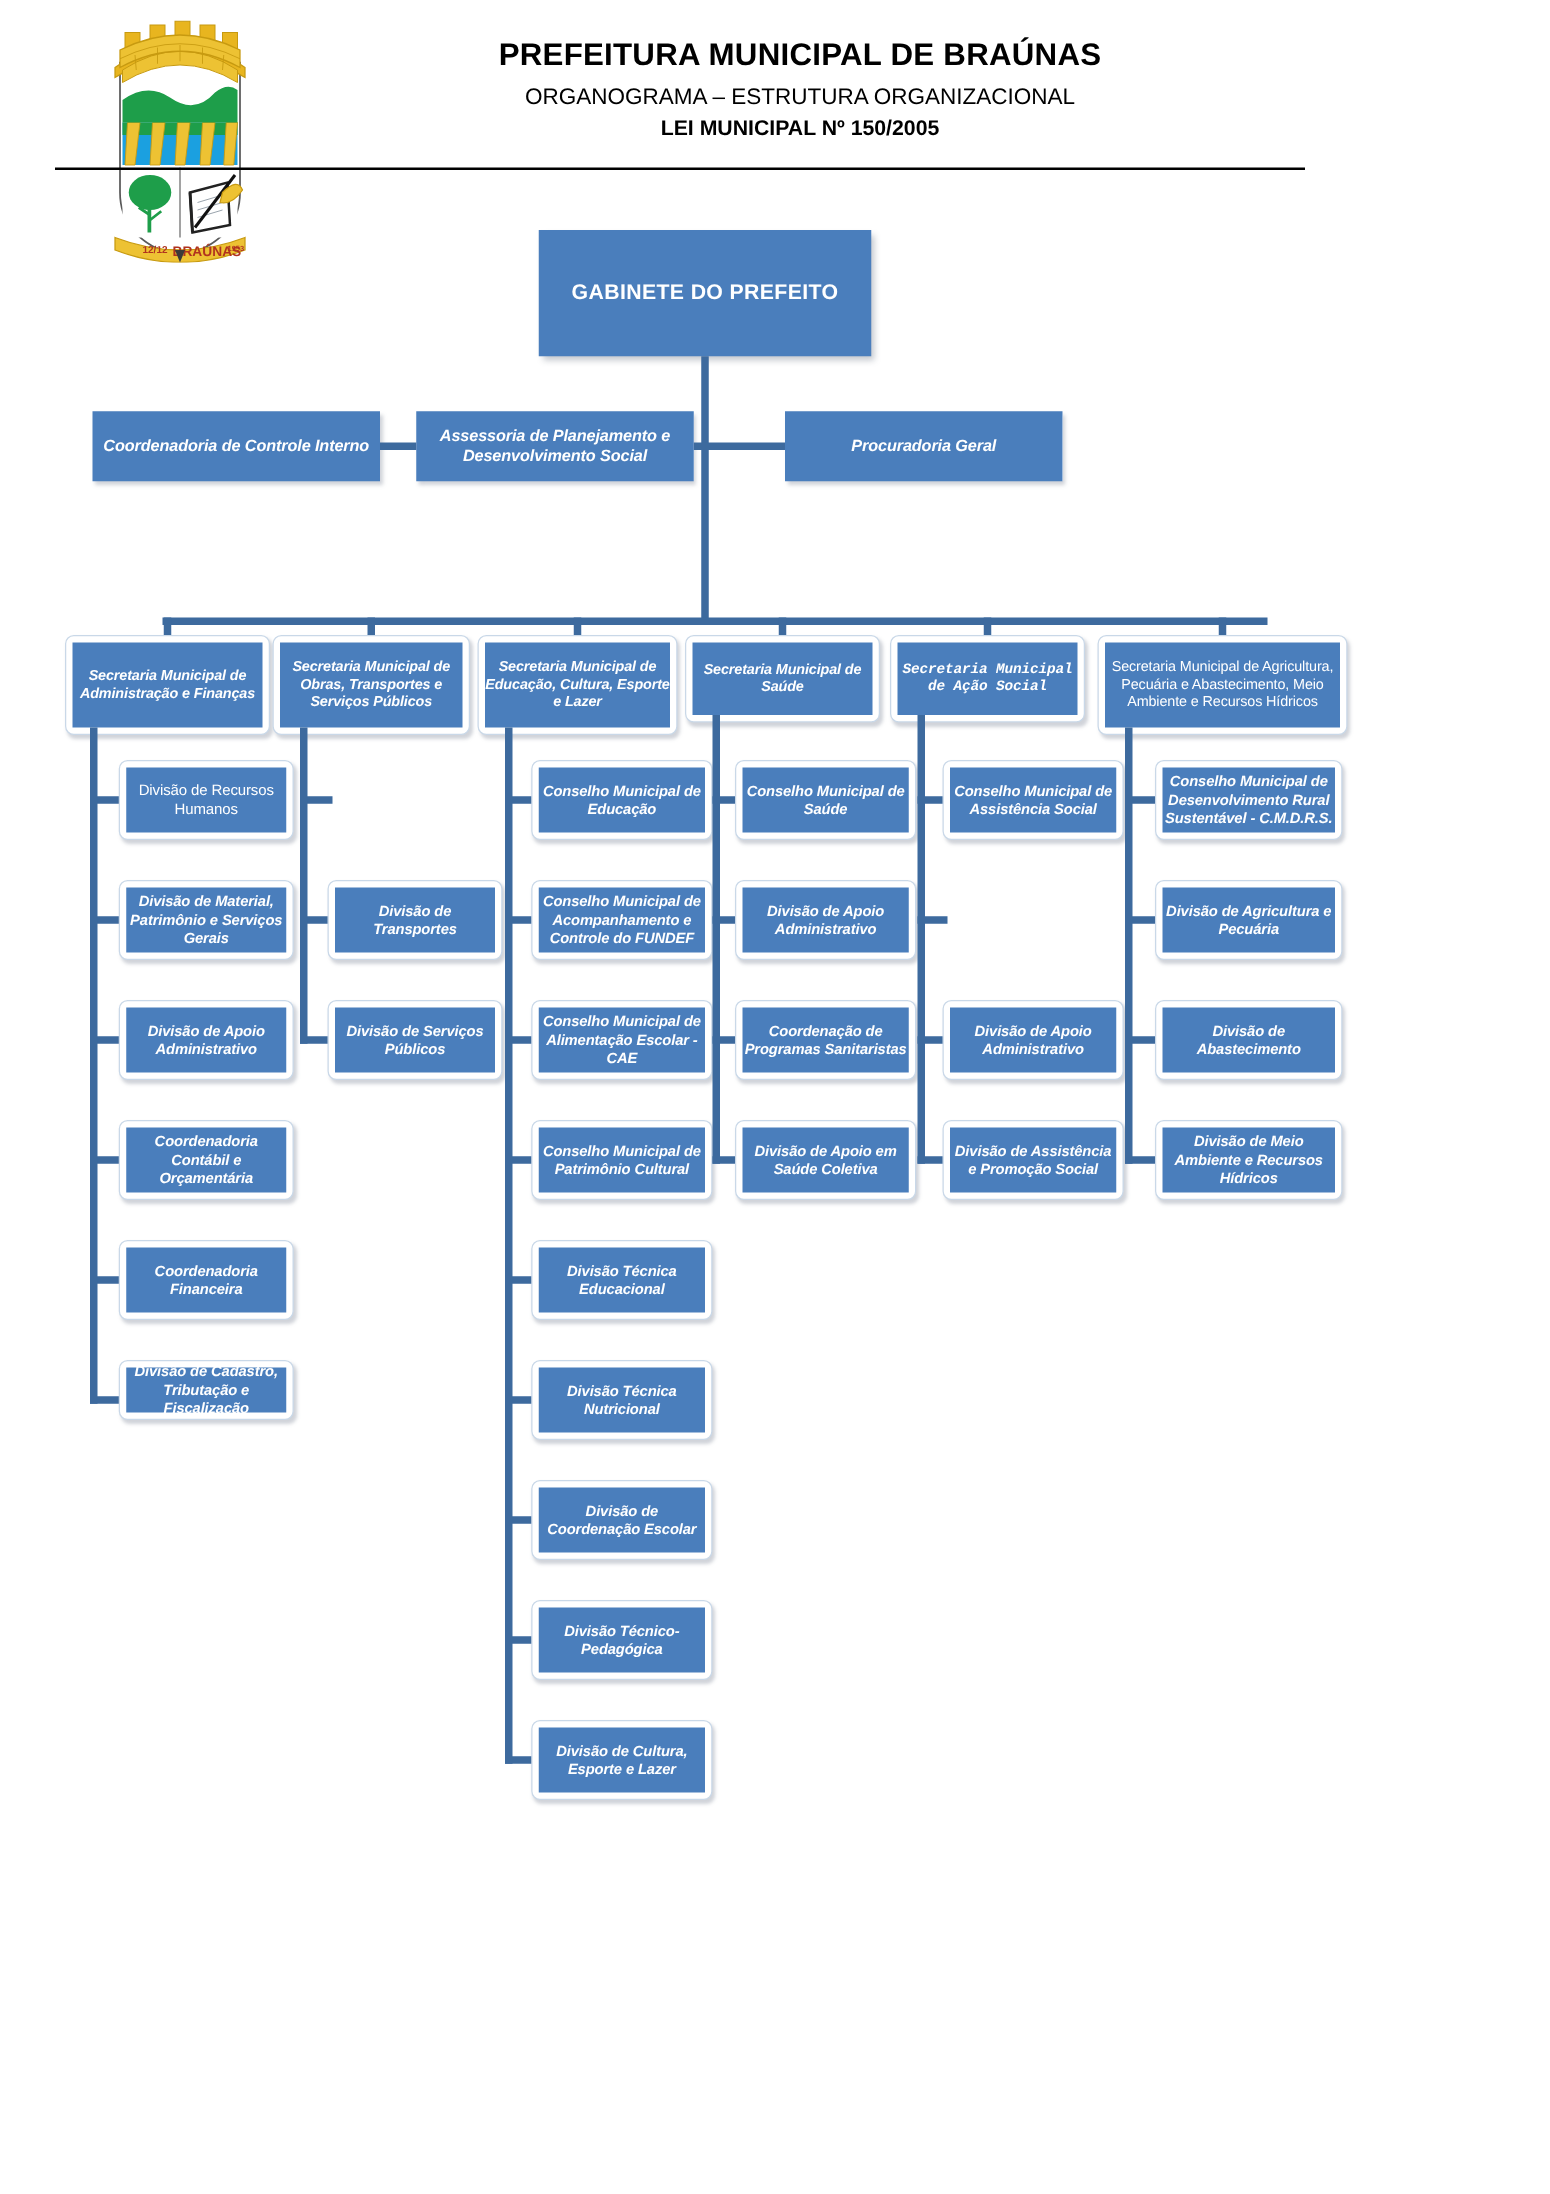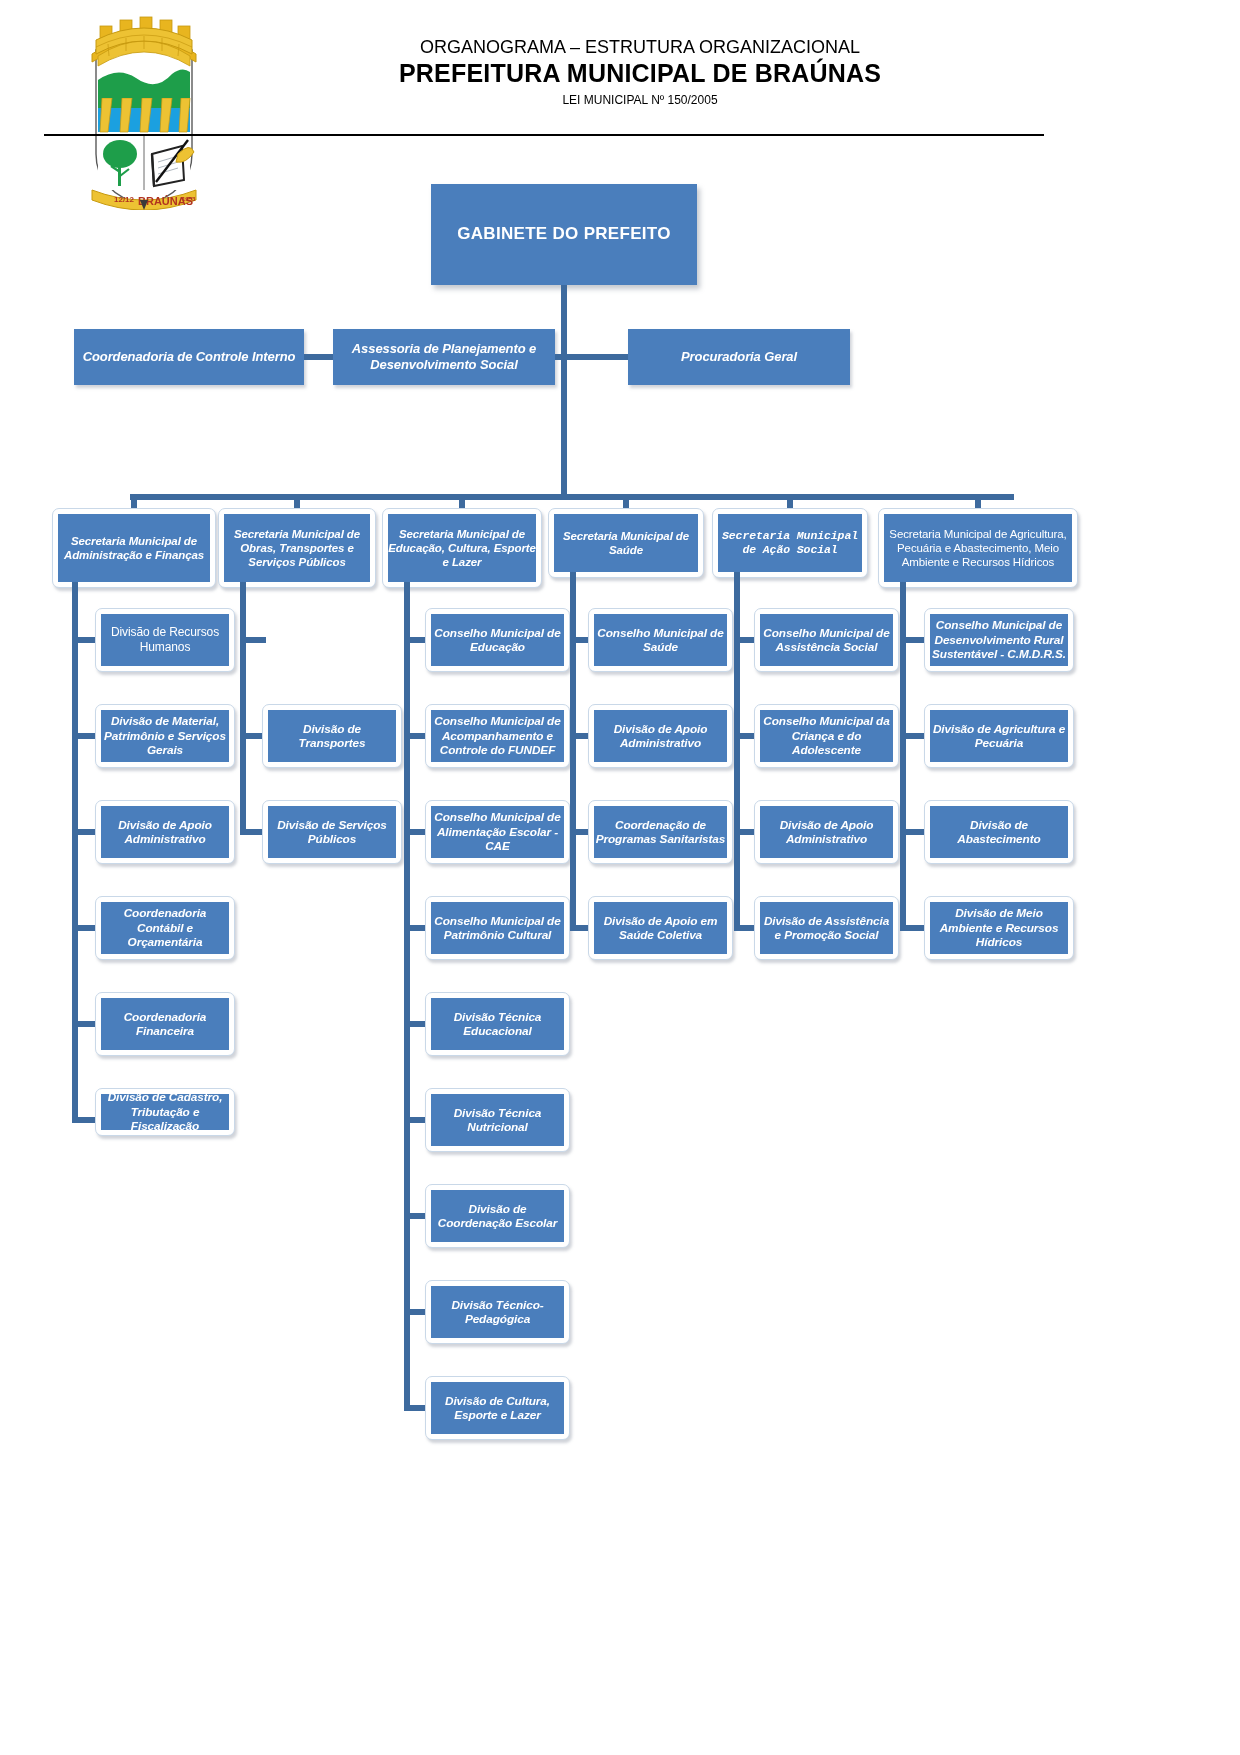"ORGANOGRAMA – ESTRUTURA ORGANIZACIONAL" div { order: before "PREFEITURA MUNICIPAL DE BRAÚNAS" -> after "PREFEITURA MUNICIPAL DE BRAÚNAS" }
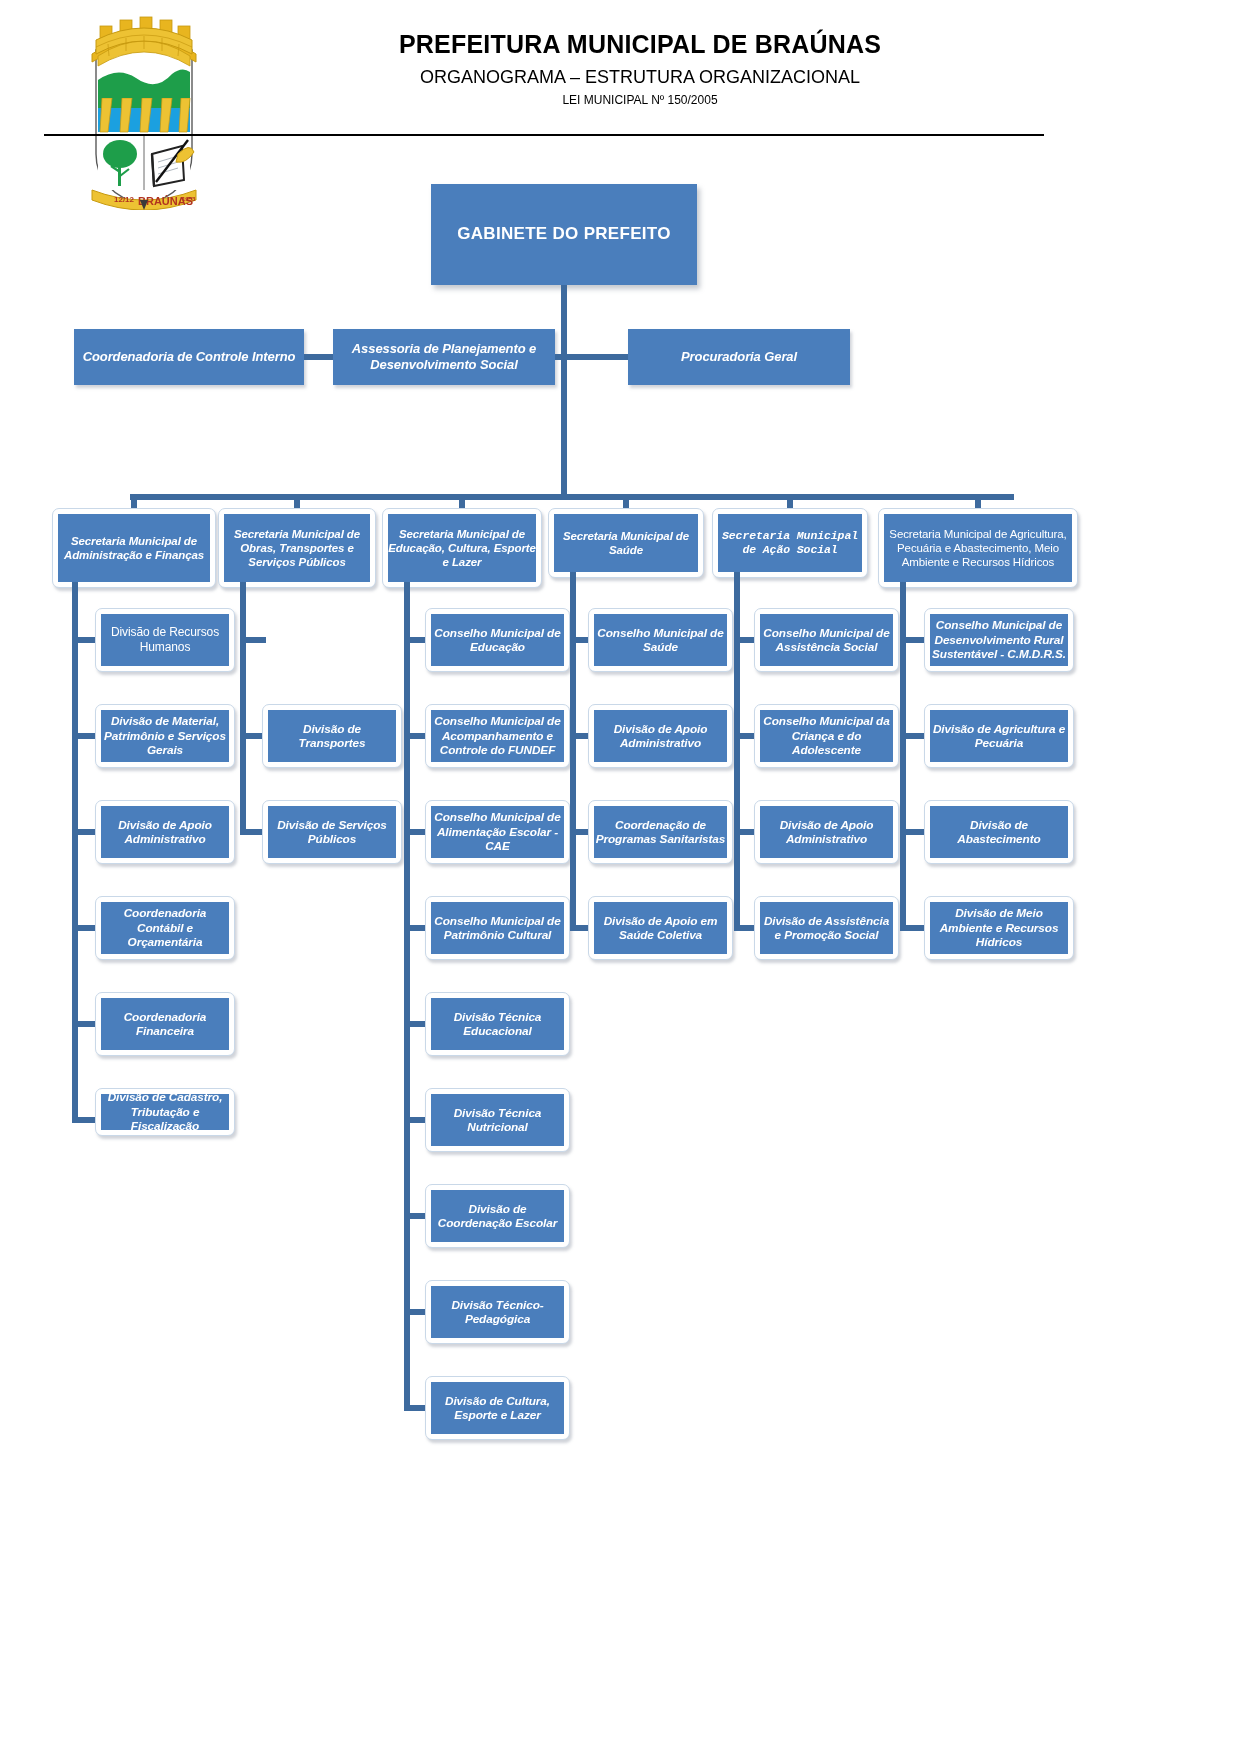"LEI MUNICIPAL Nº 150/2005" #law { font-size: 12px -> 17px; font-weight: normal -> bold }
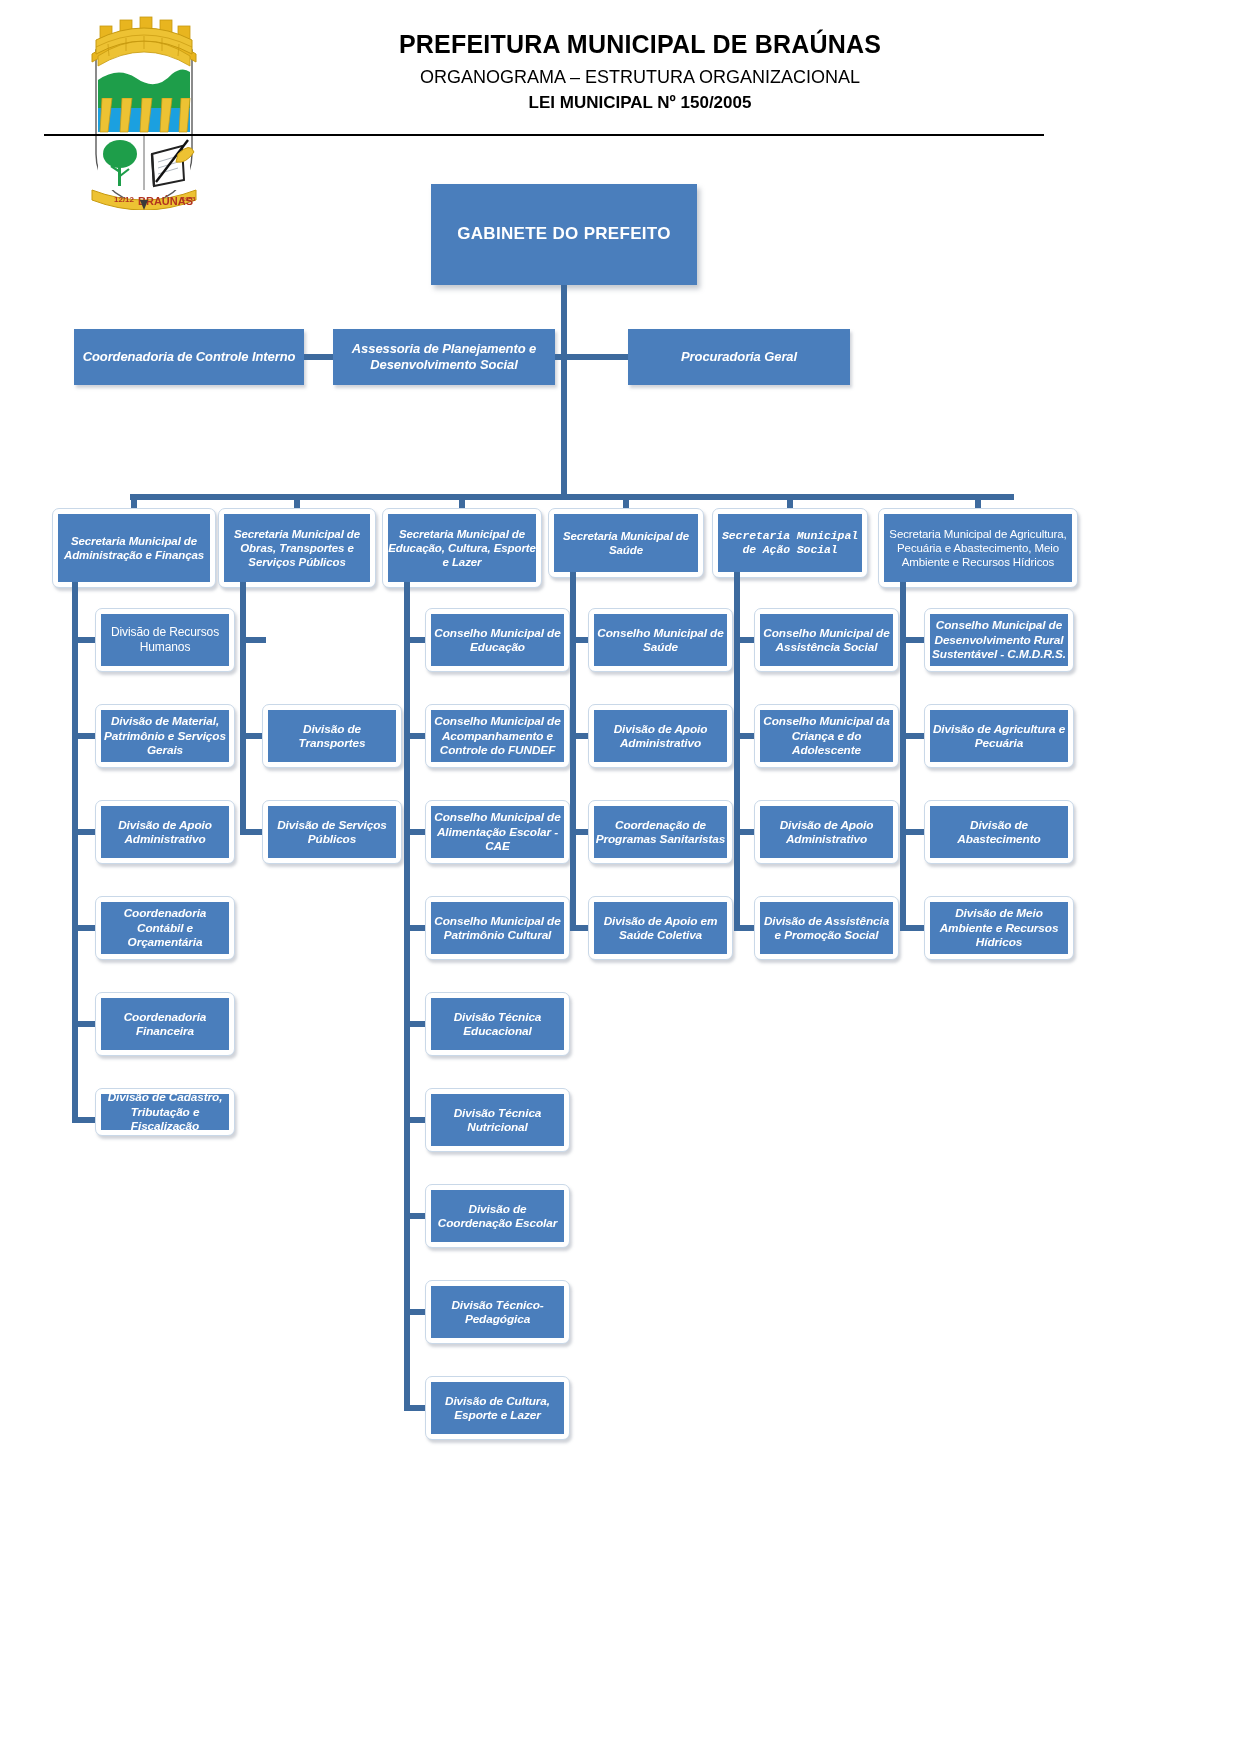"Conselho Municipal da Criança e" div.node { html: <div> <div></div> <div> <span>Conselho Municipal da Criança e do Adolescente</span> </div> </div> -> none }
